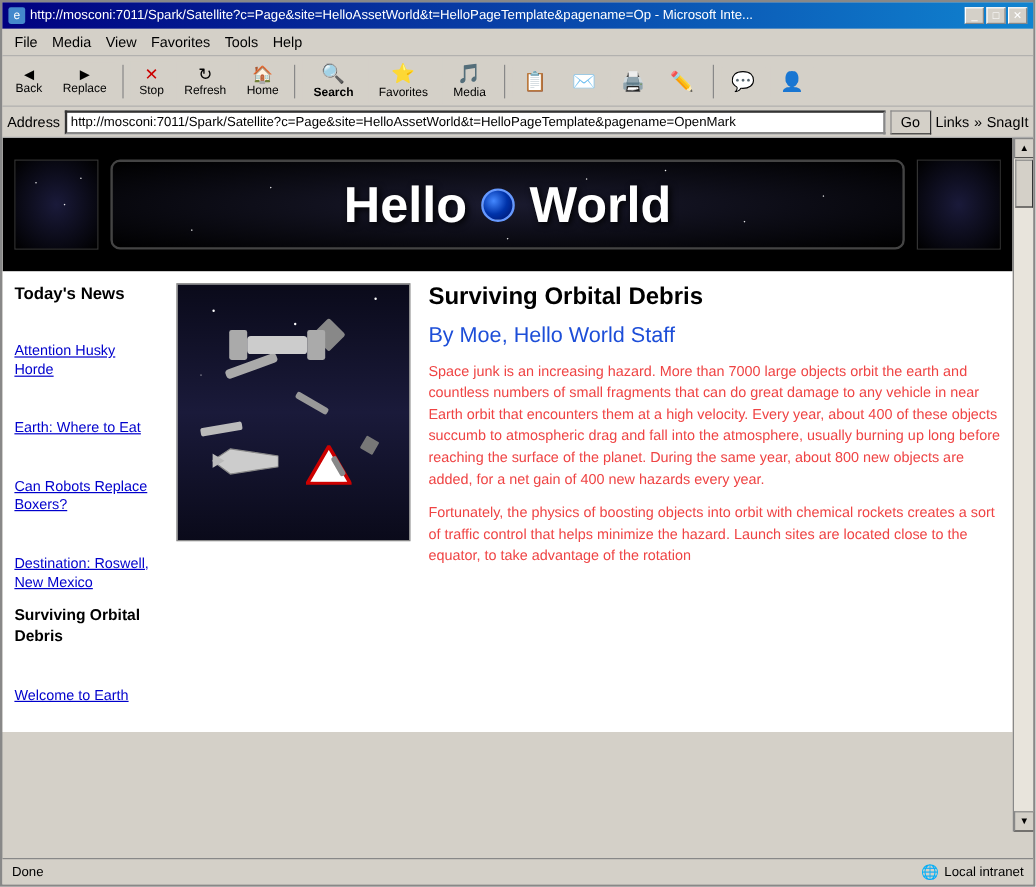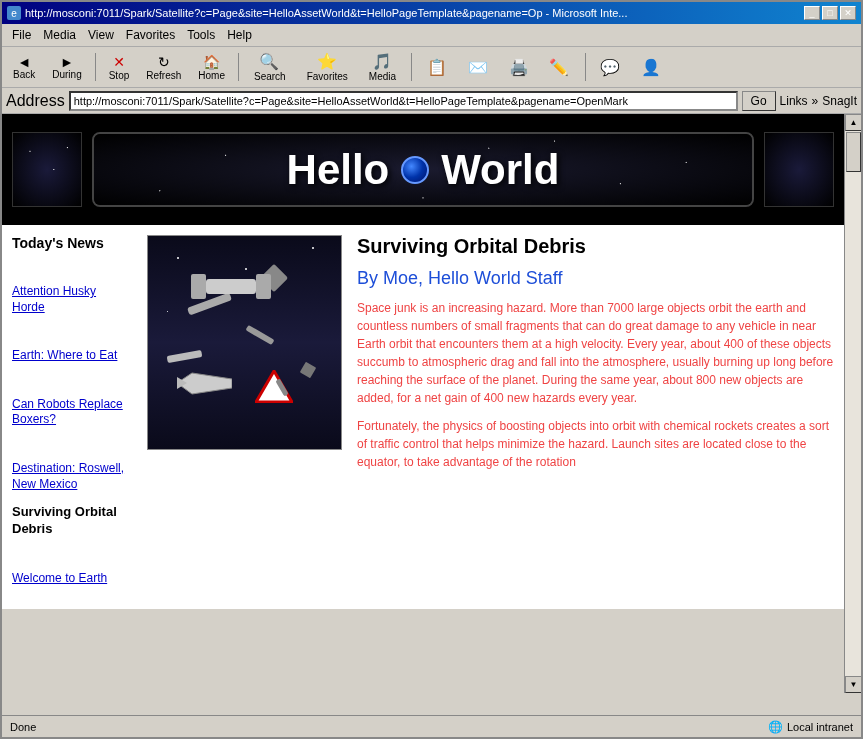"During" span { text: During -> Replace }
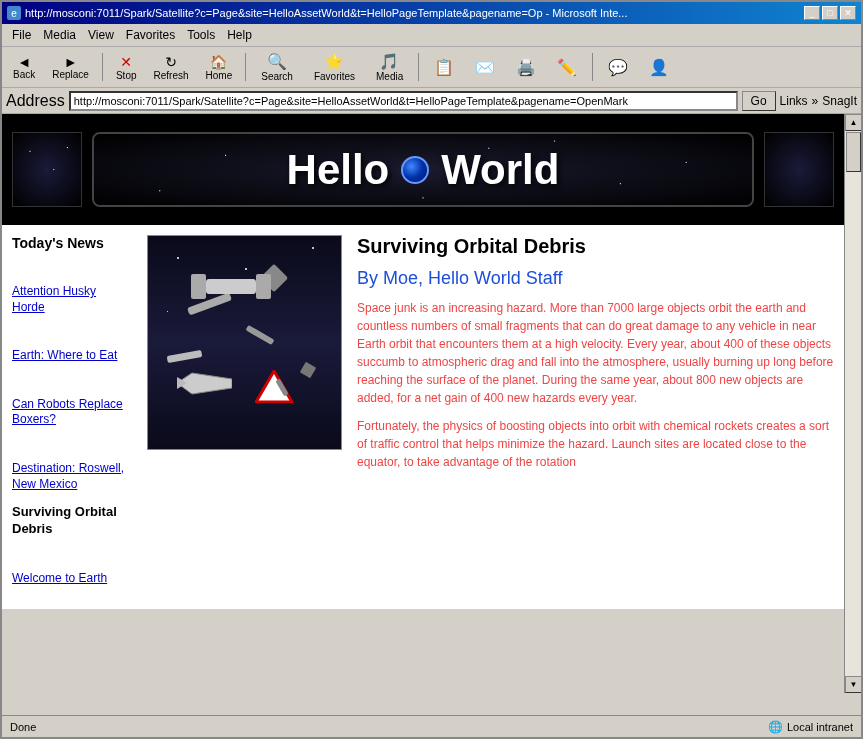"Search" span { font-weight: none -> bold }
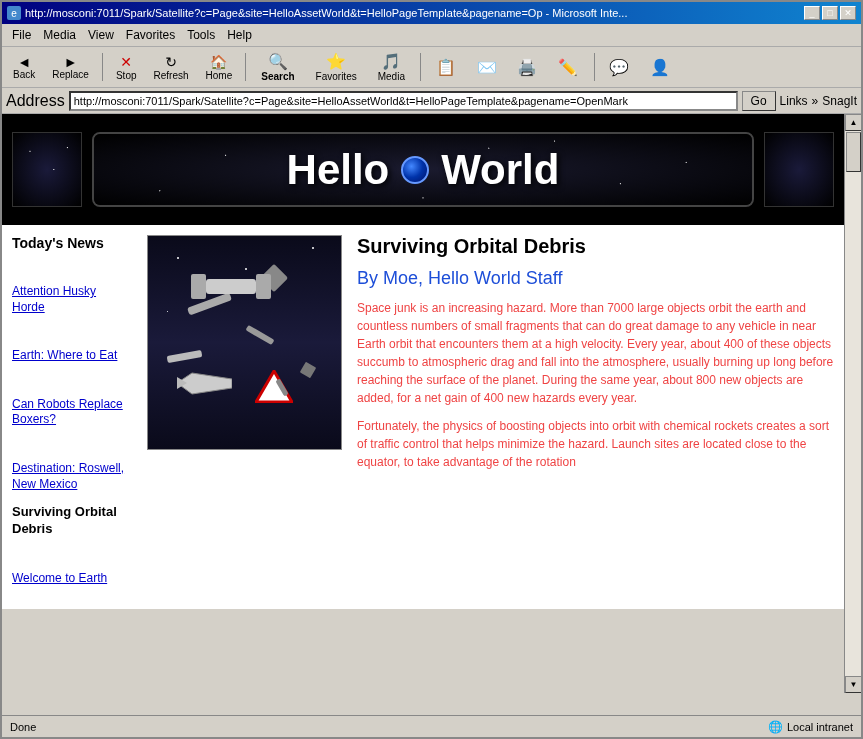"Address" .address-label { font-size: 16px -> 12px }
